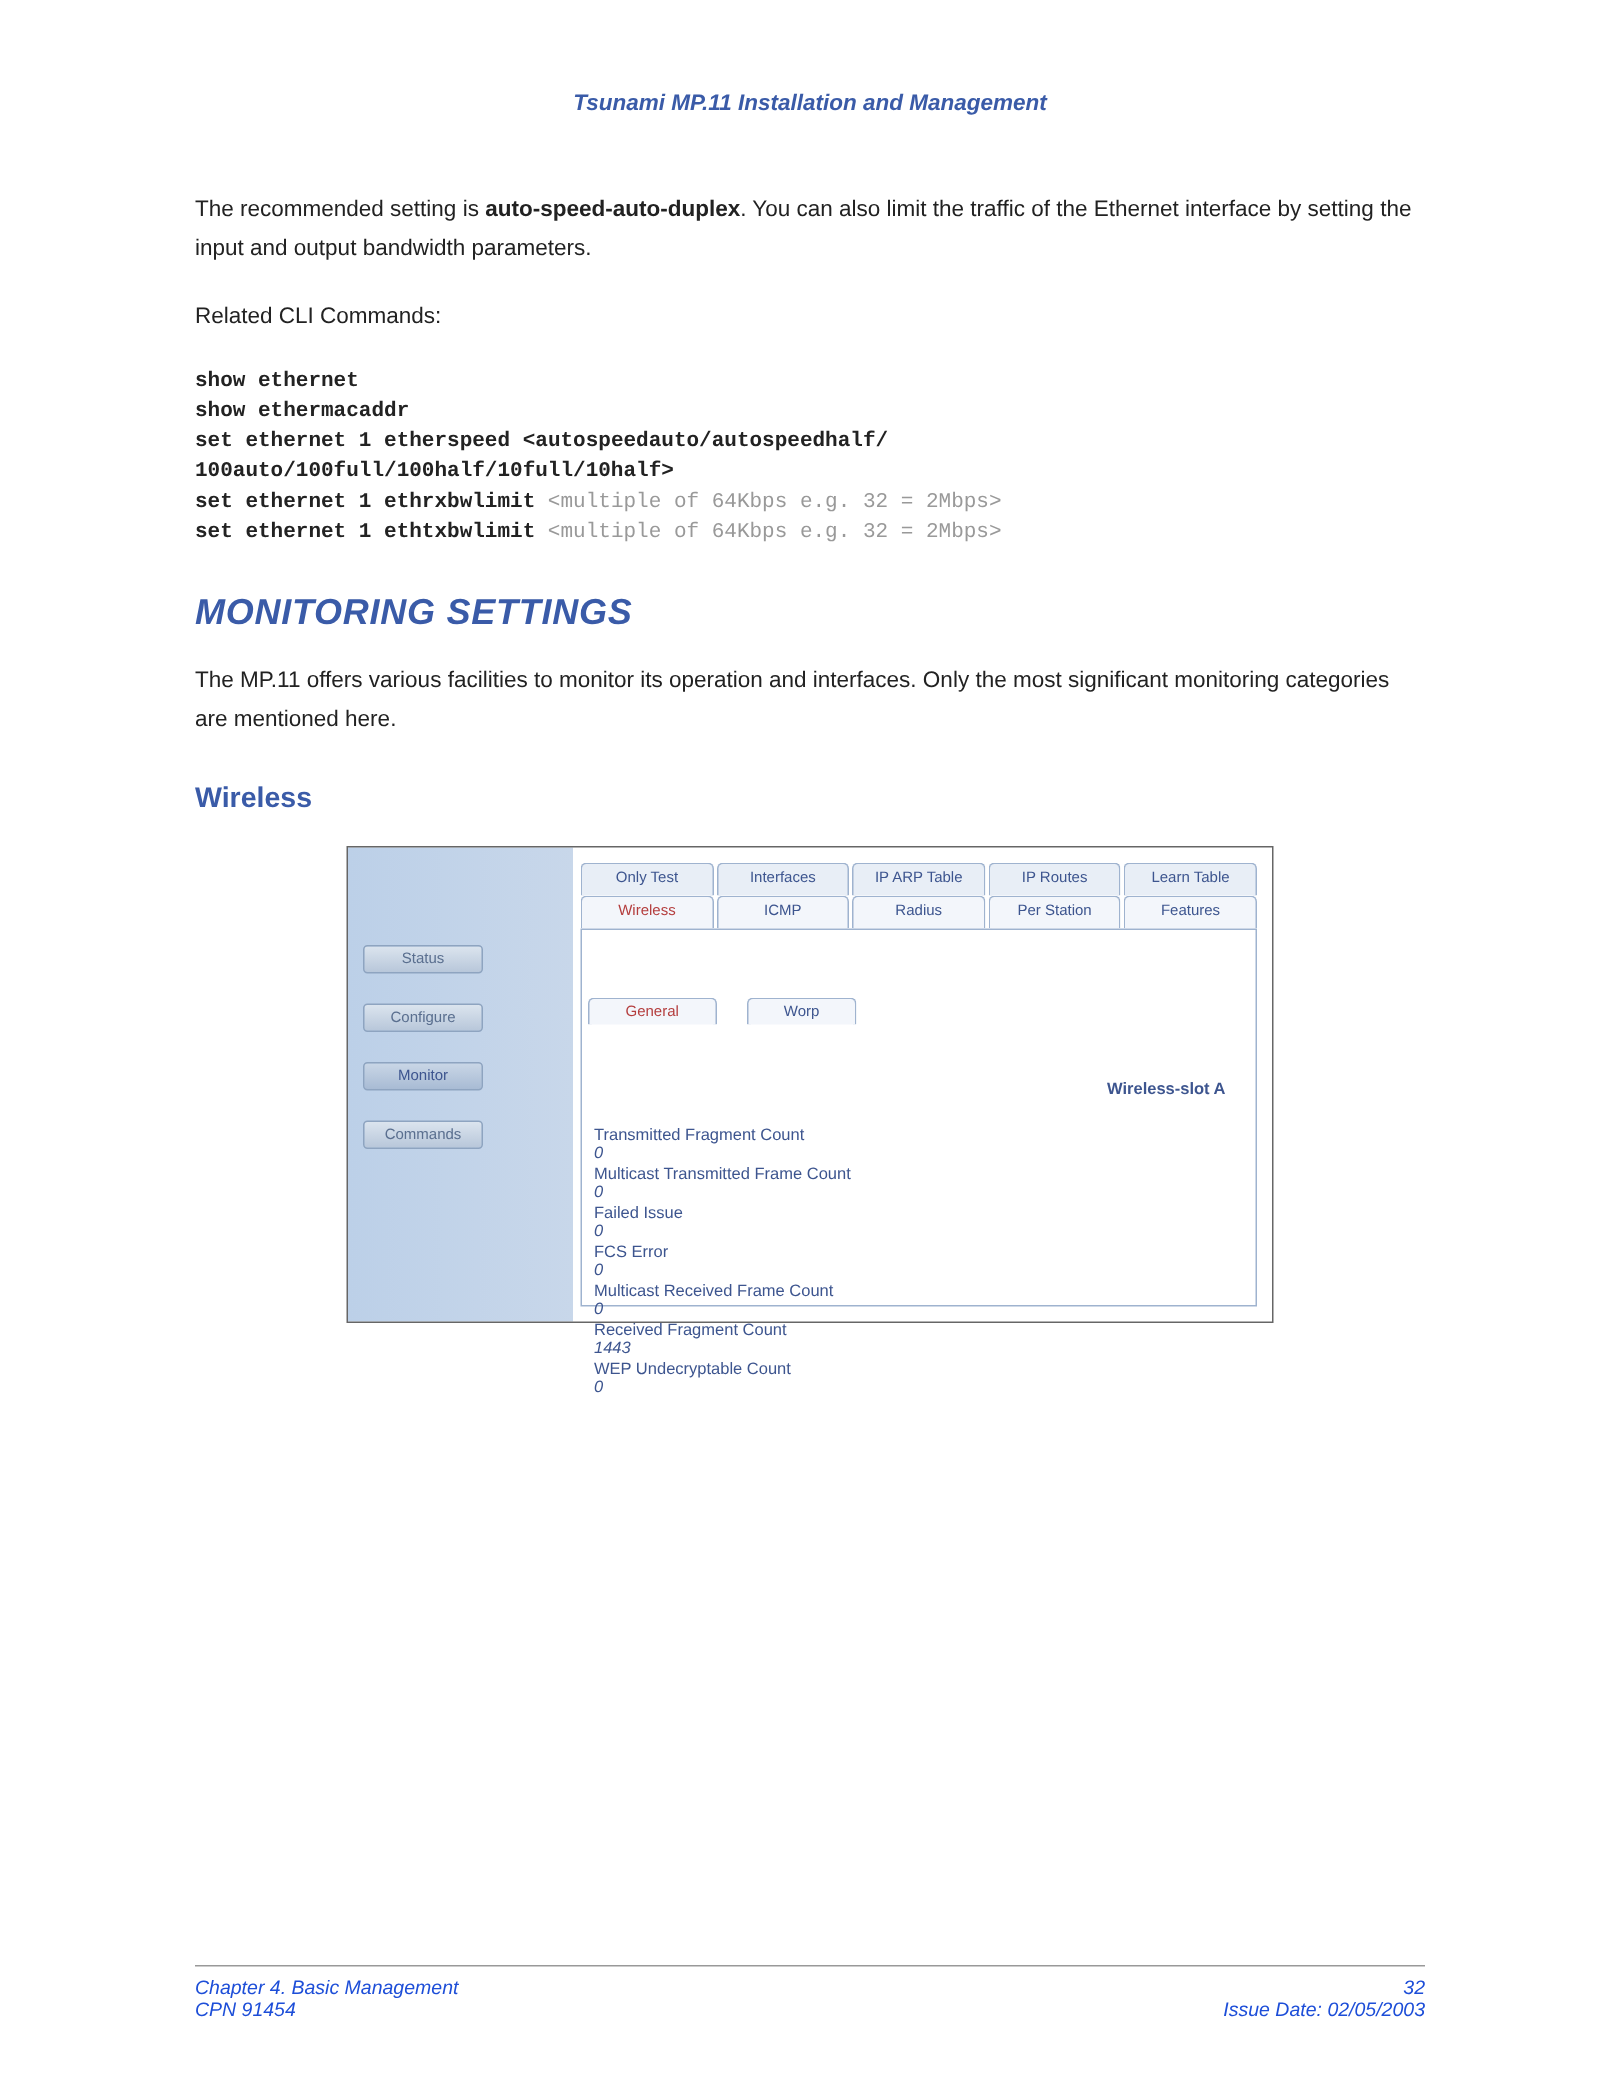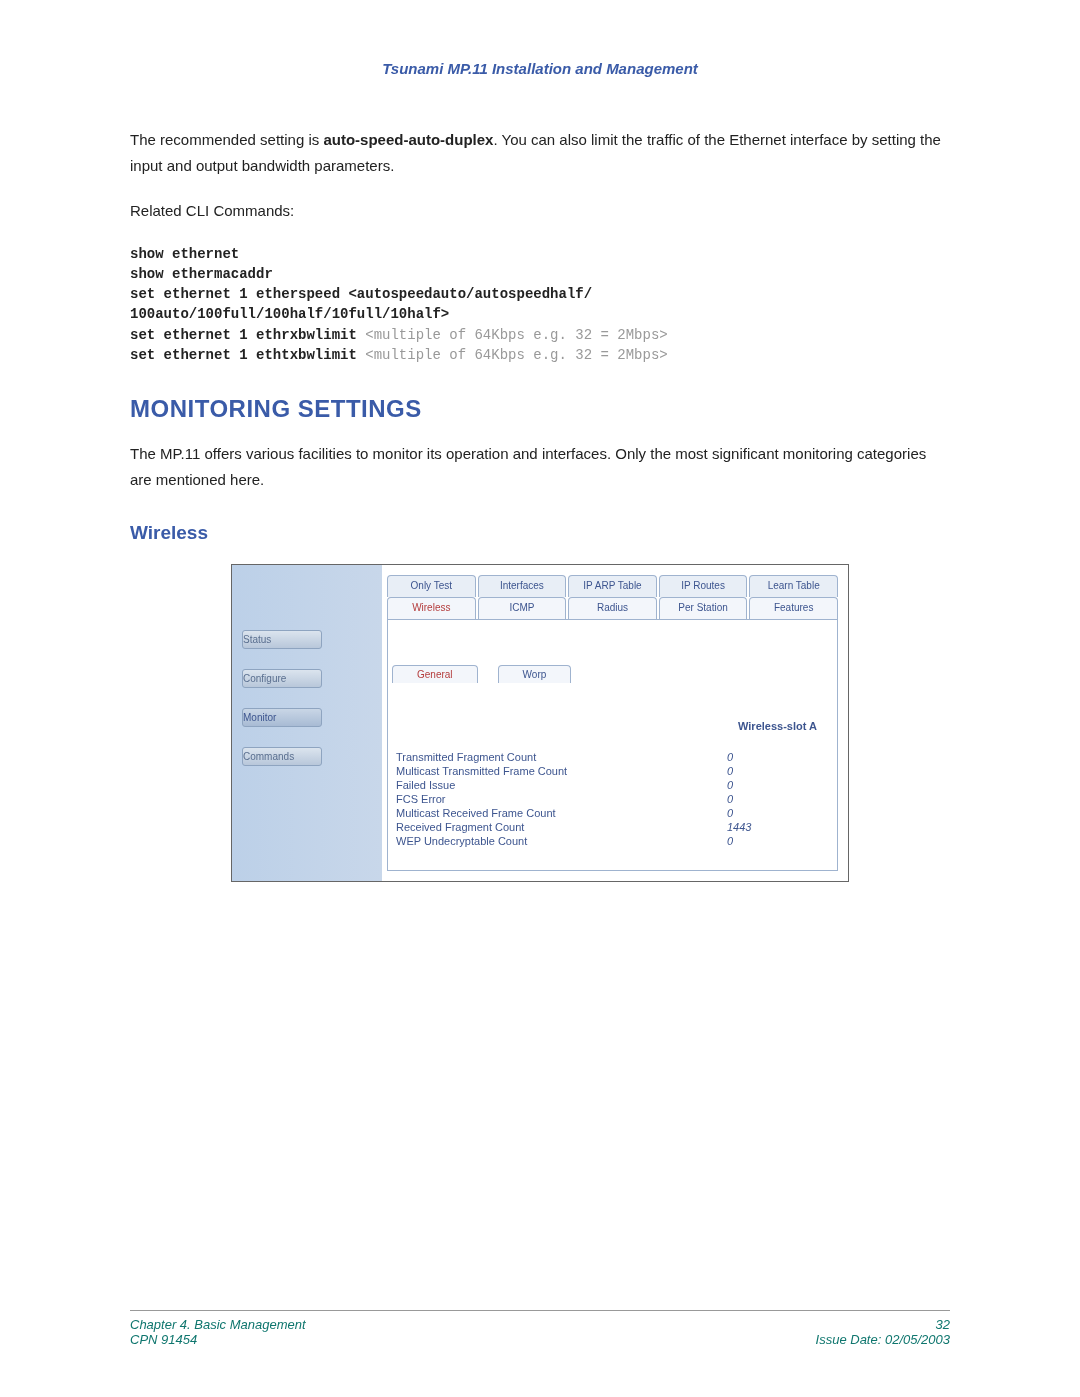"MONITORING SETTINGS" h2.section { font-style: none -> italic }
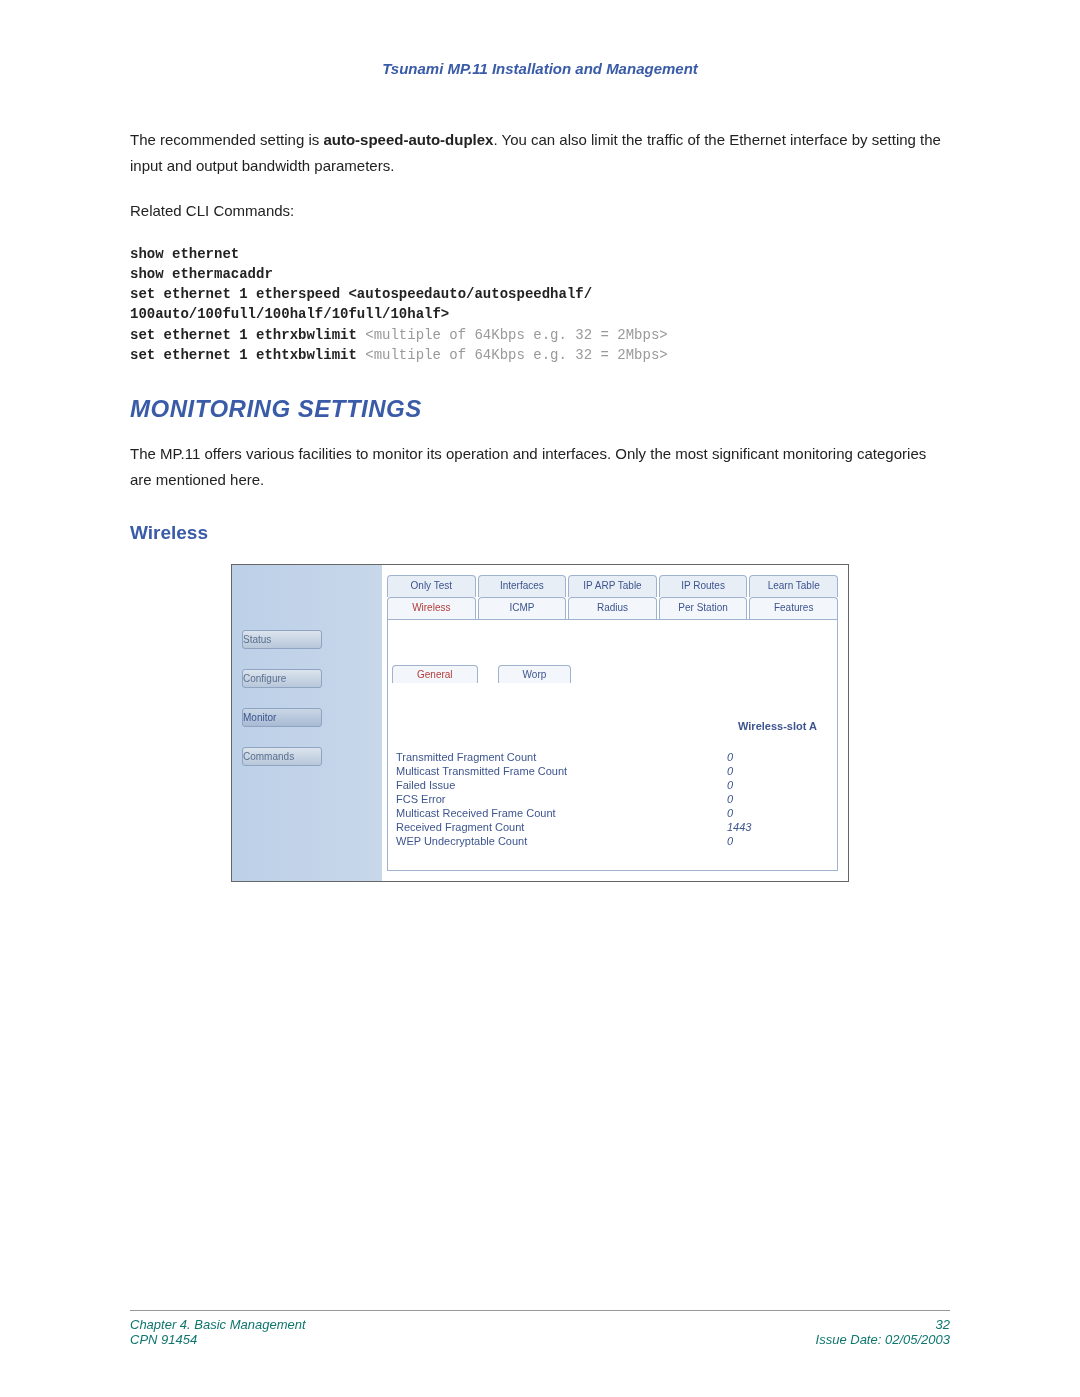"Status" .side-btn { text-align: left -> center }
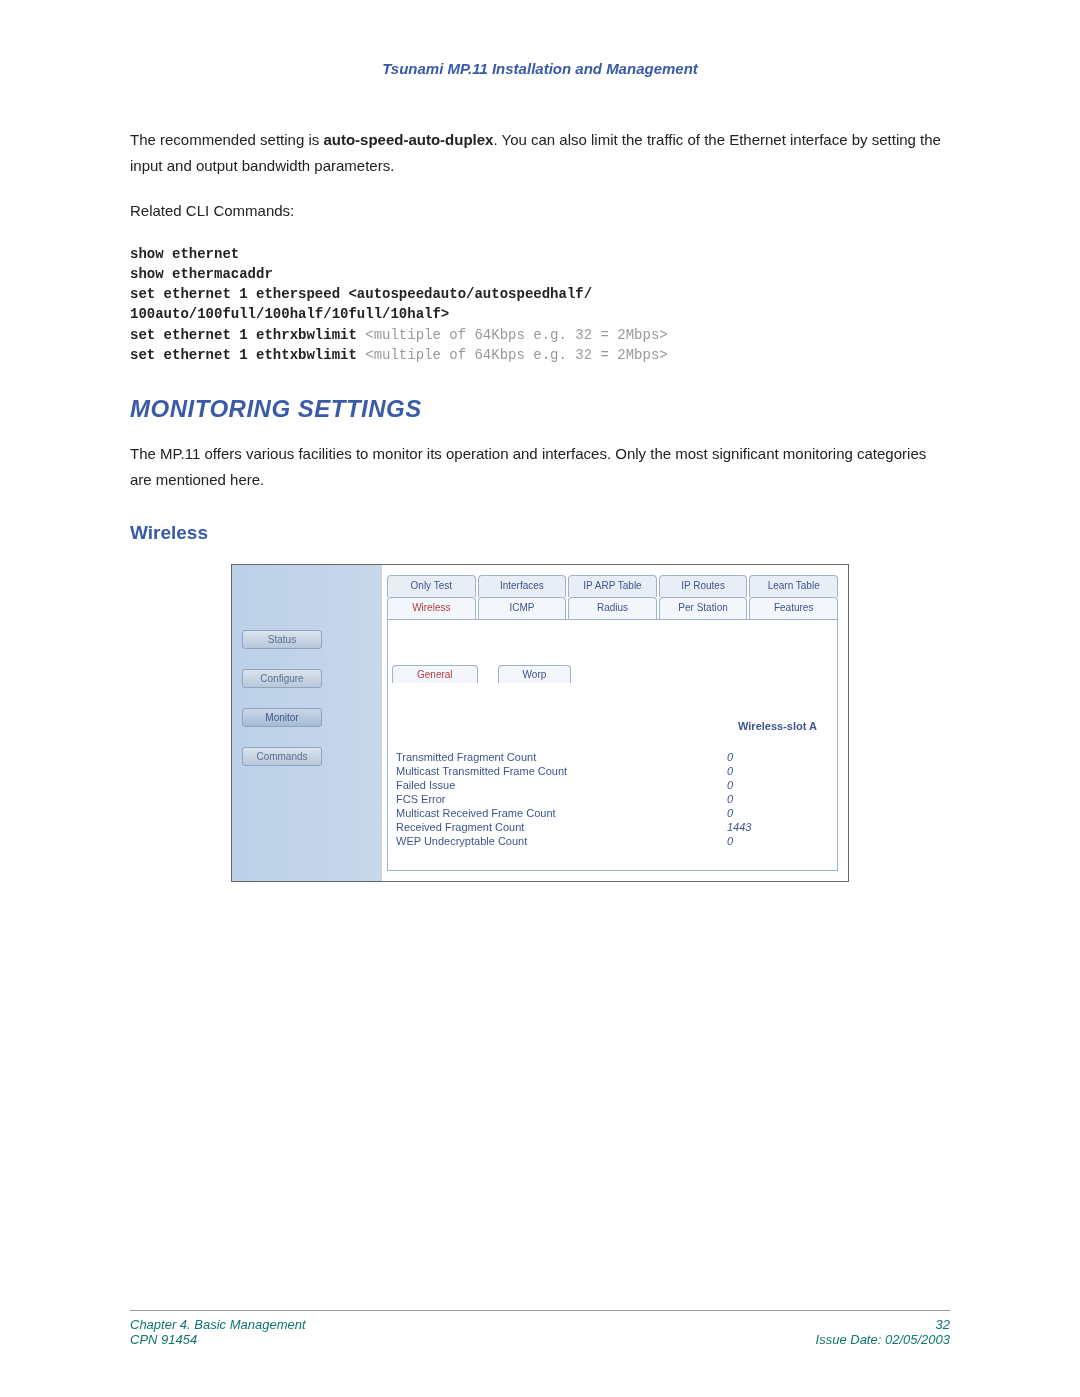"Transmitted Fragment Count" .stats-row { flex-direction: none -> column }
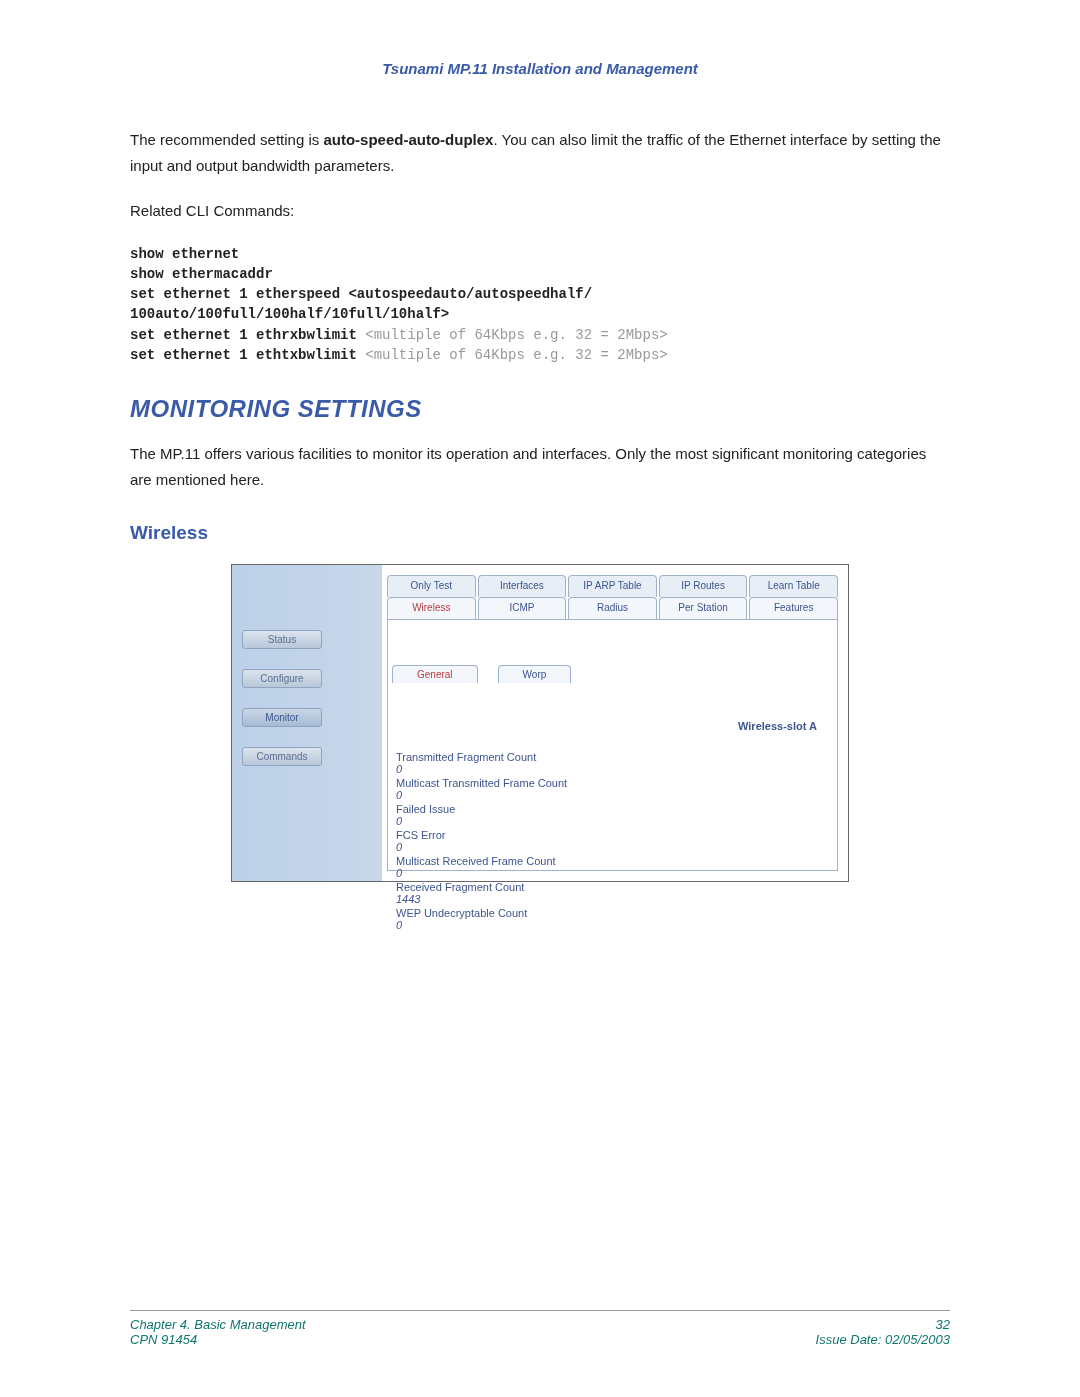"Chapter 4. Basic Management" .footer { color: #0f766e -> #1d4ed8 }
